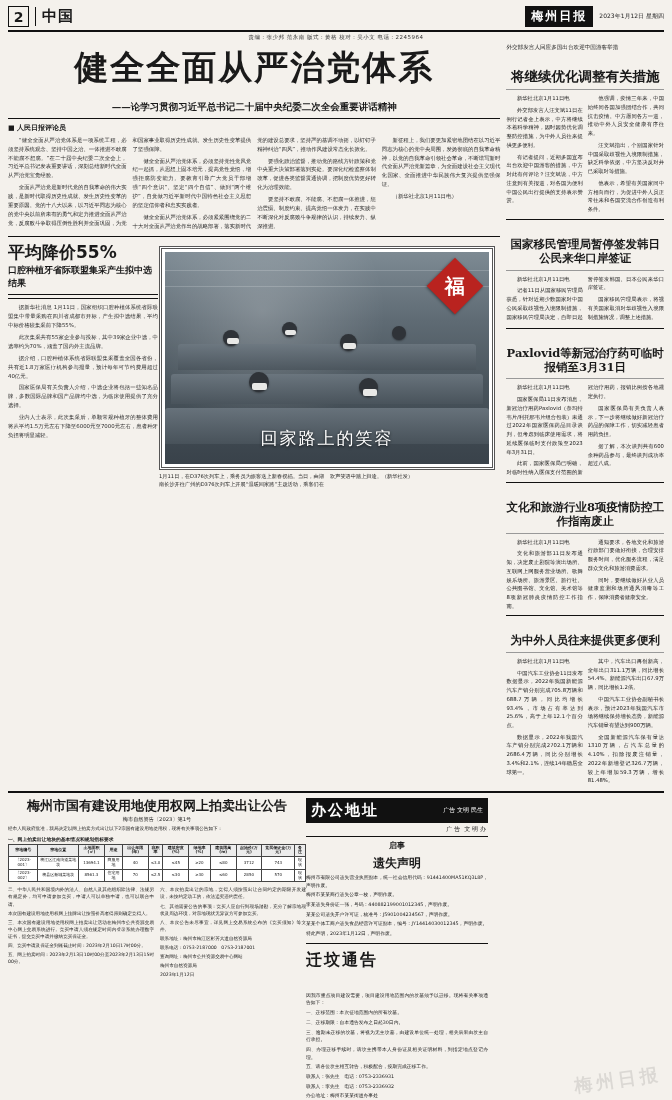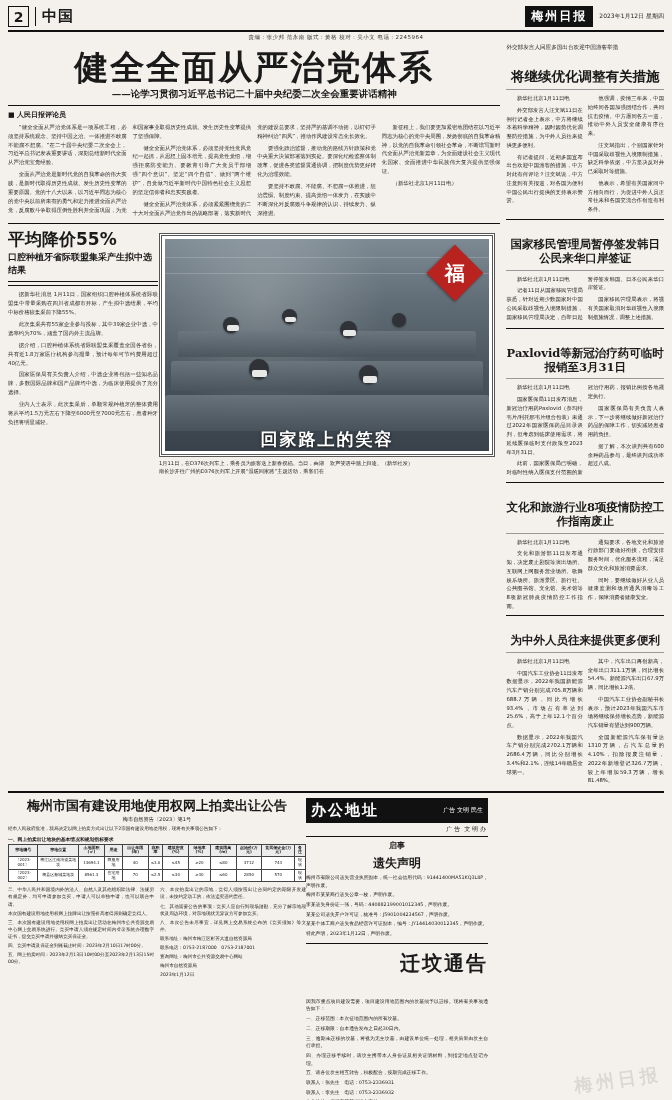"健全全面从严治党体系" .headline { margin: 6px 0 2px 0 -> 6px 0 15px 0 }
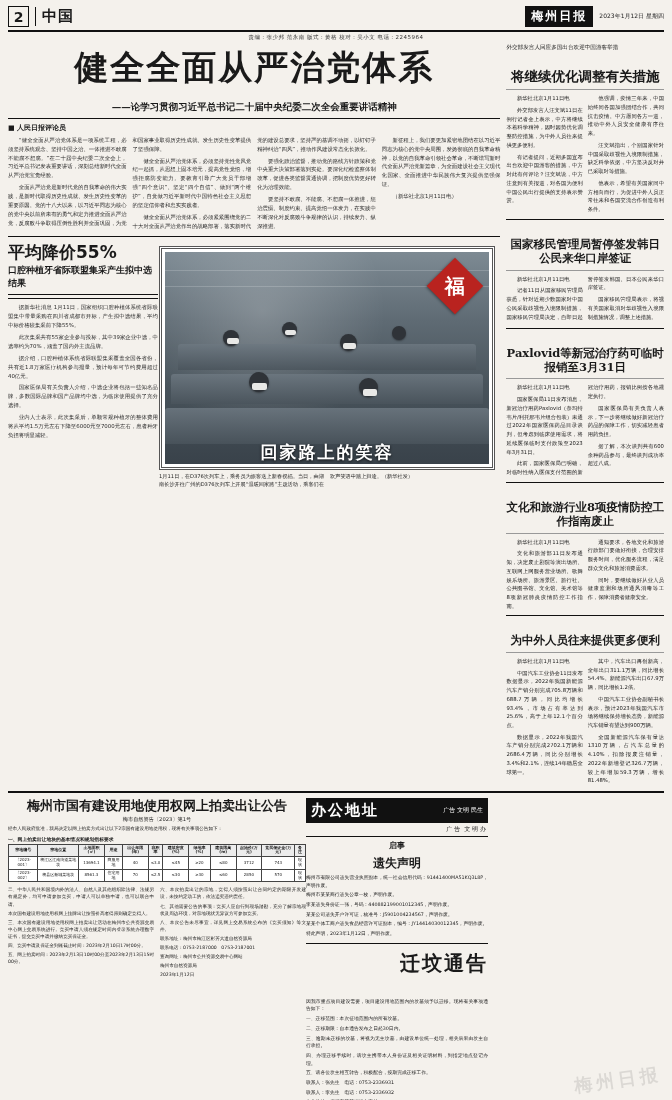"回家路上的笑容" .photo-caption-overlay { bottom: 0 -> 14px; font-weight: bold -> normal }
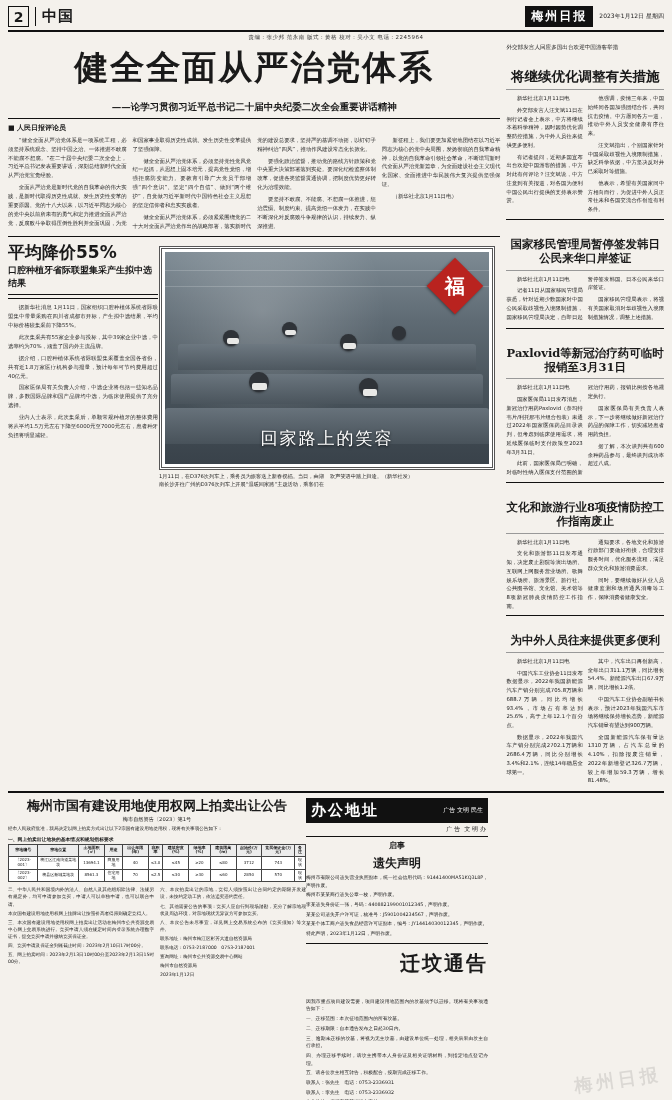"迁坟通告" .ad-big-title { font-size: 20px -> 16px; text-align: right -> left }
